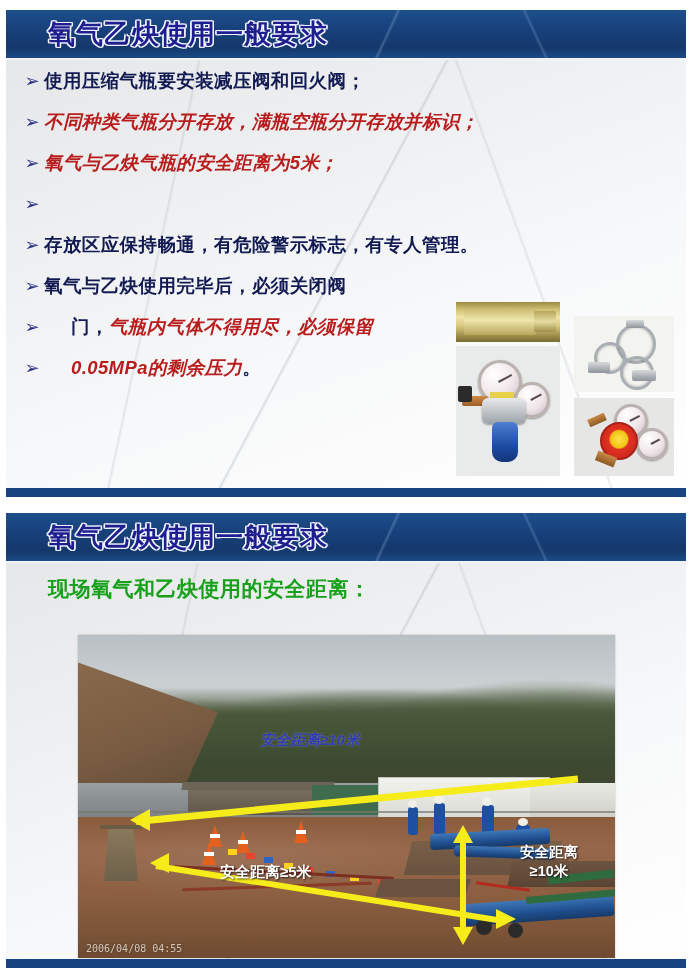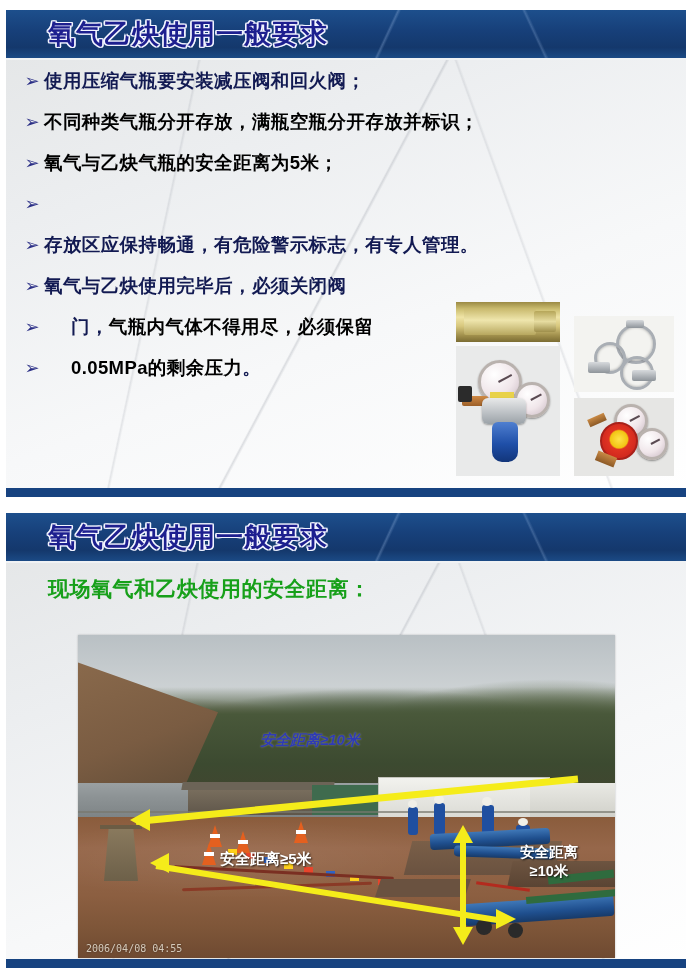"不同种类气瓶分开存放，满瓶空瓶分开存放并标识；" .c-red { color: #000000 -> #b91c1c; font-style: none -> italic }
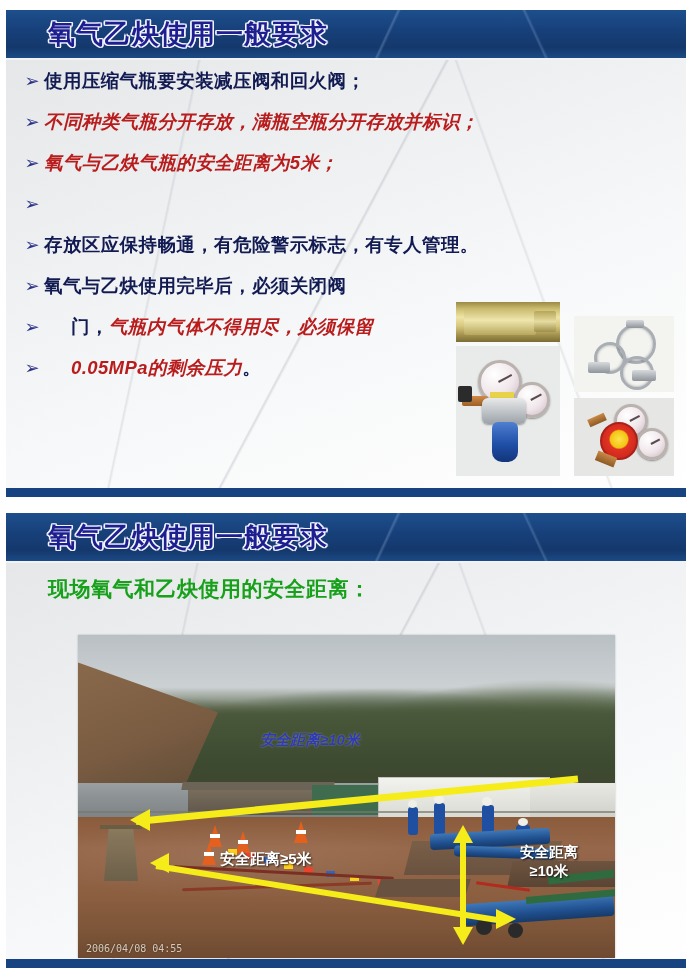"安全距离≥5米" div.ann { top: 215px -> 228px }
